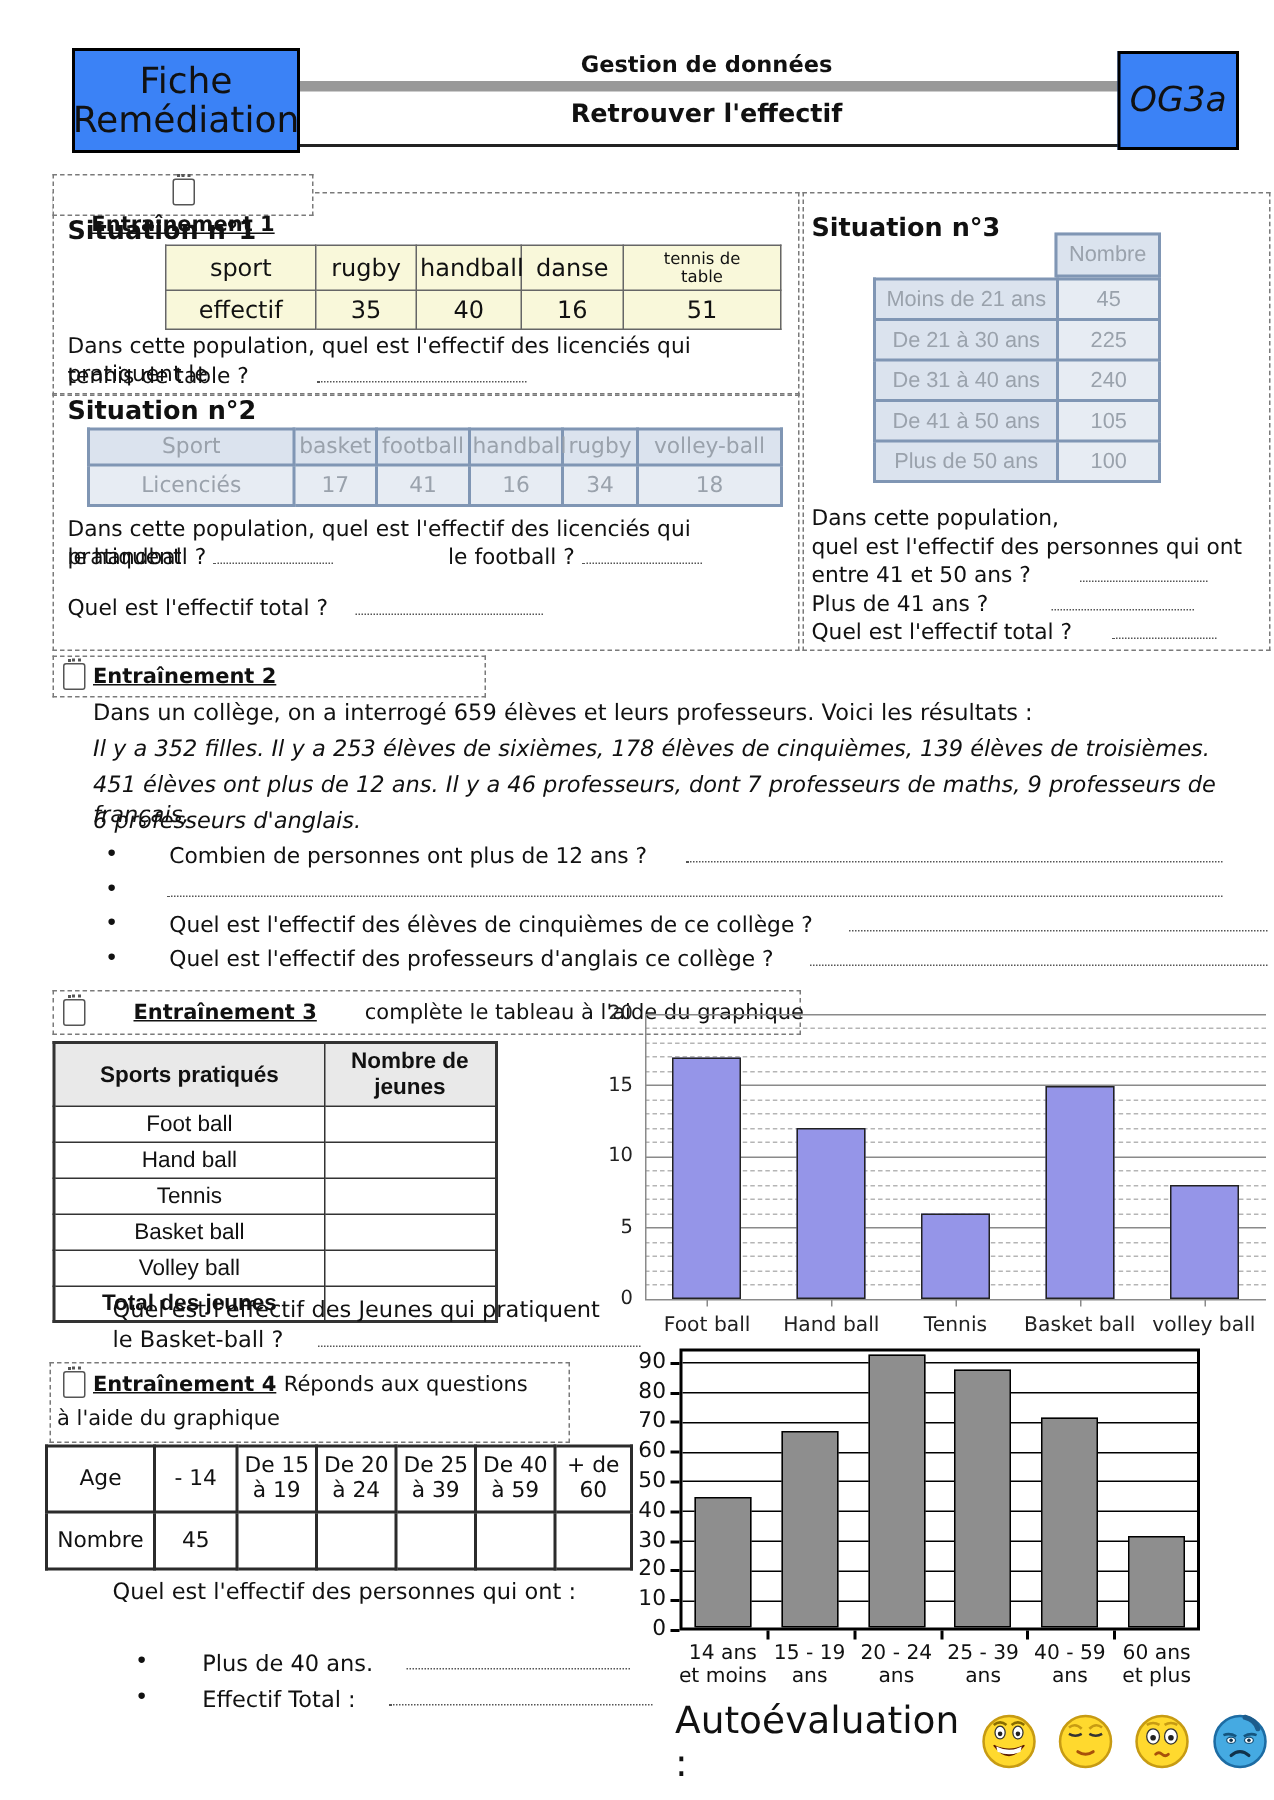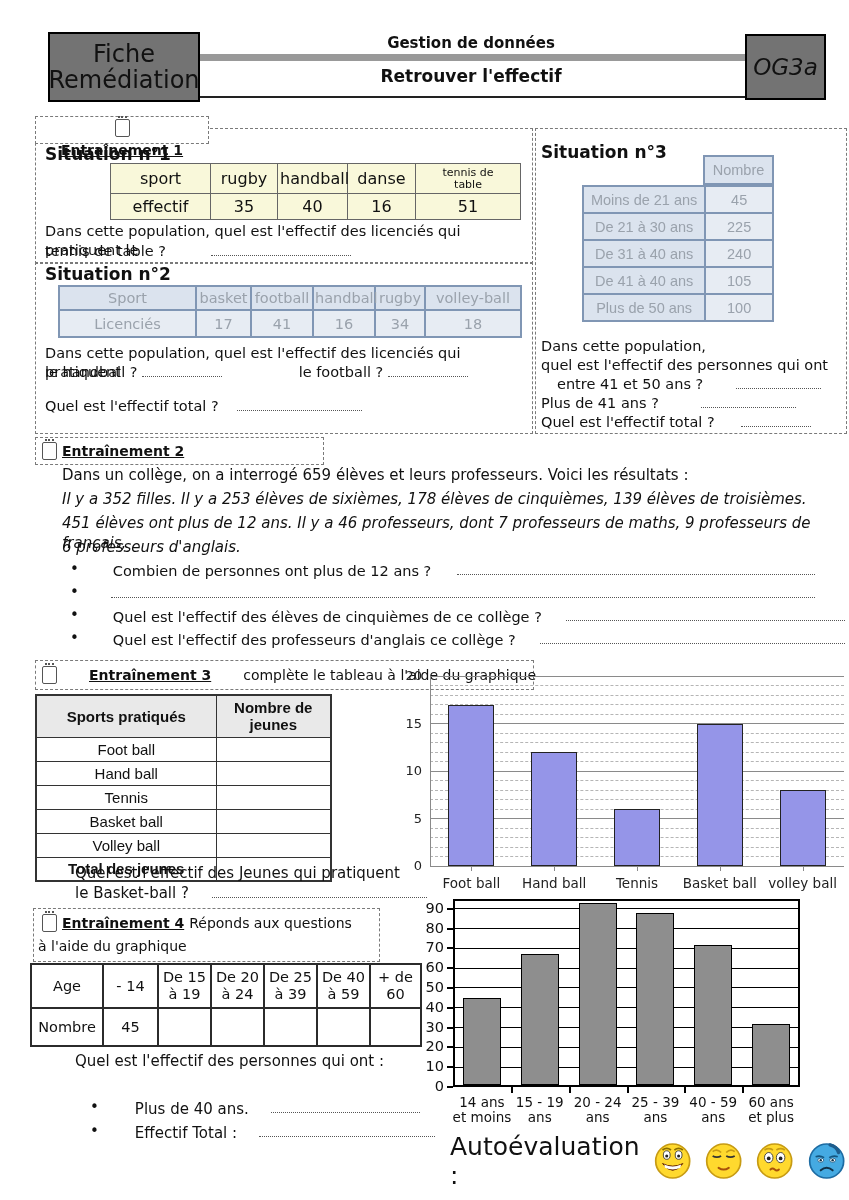"Fiche" .hdr-box { background: #737373 -> #3b82f6 }
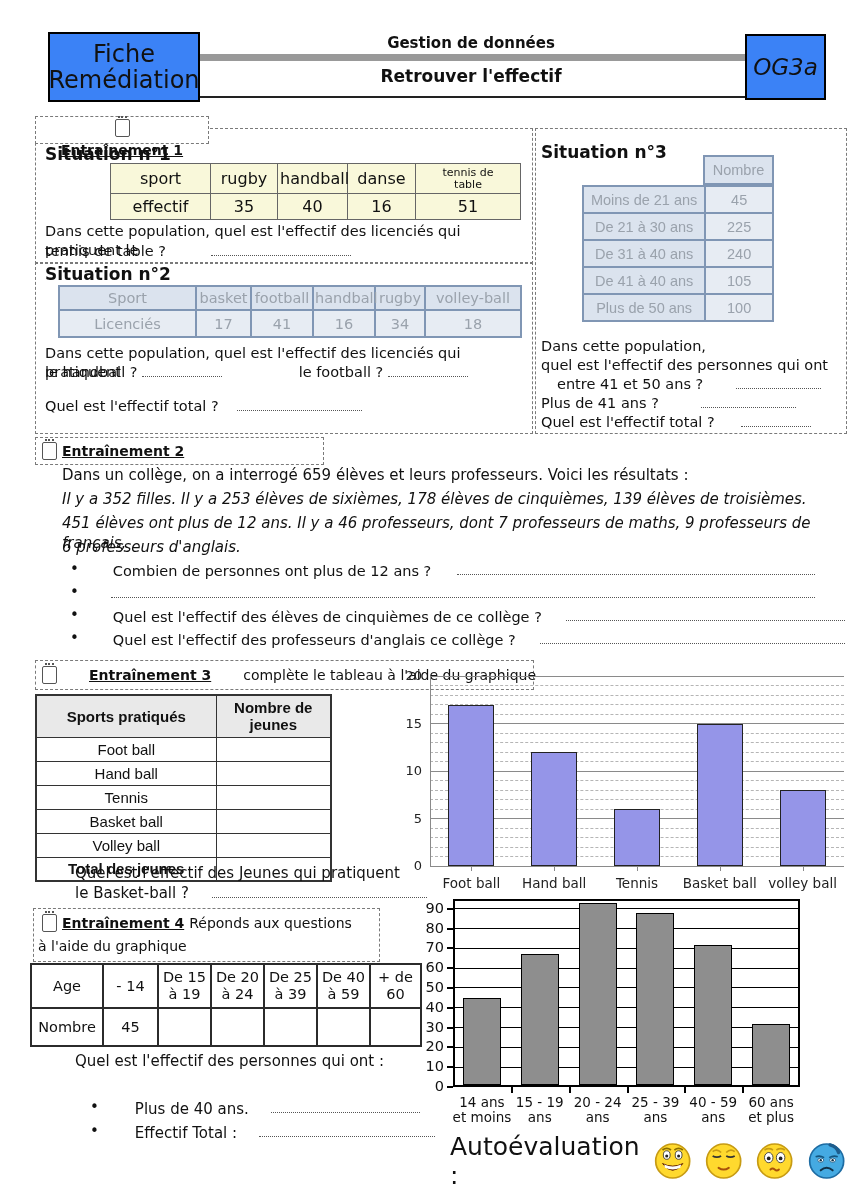"De 41 à 40 ans" td.hd { text: 40 -> 50 }
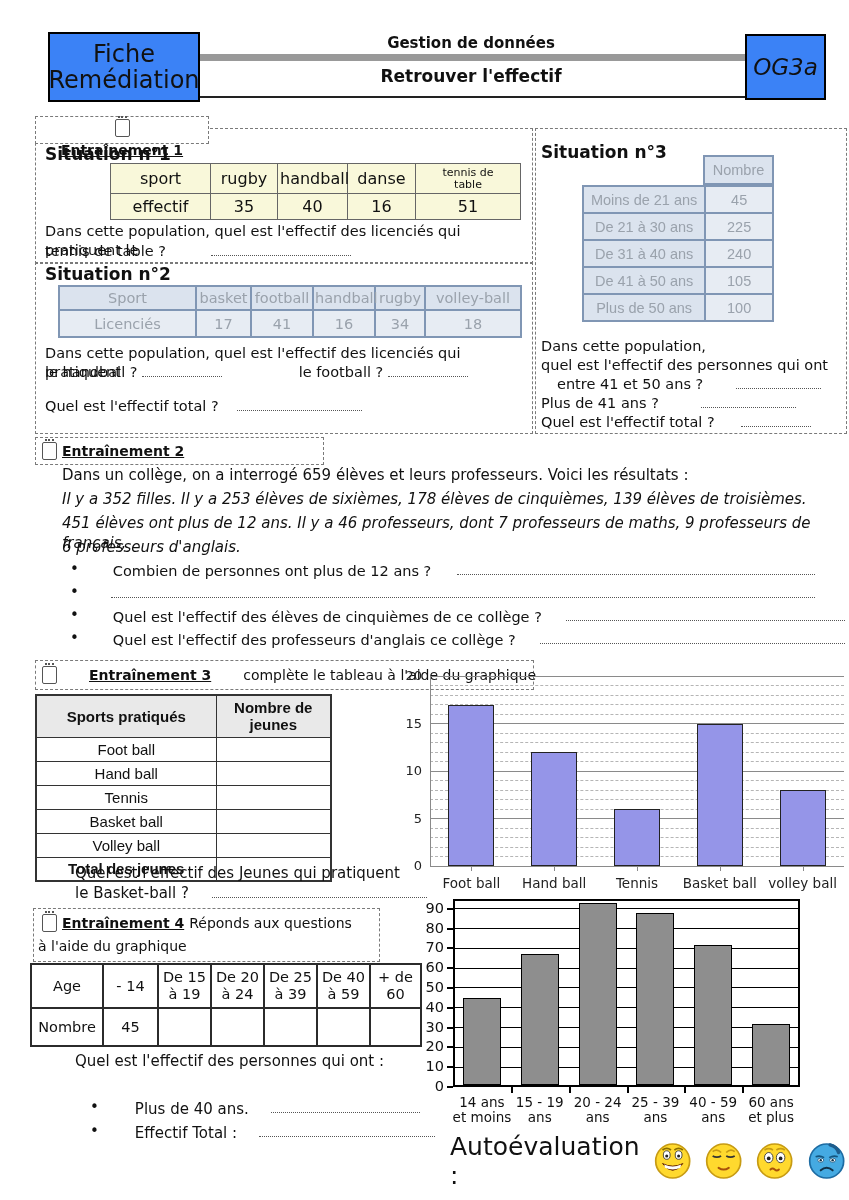"entre 41 et 50 ans" div.abs { left: 557px -> 541px }
